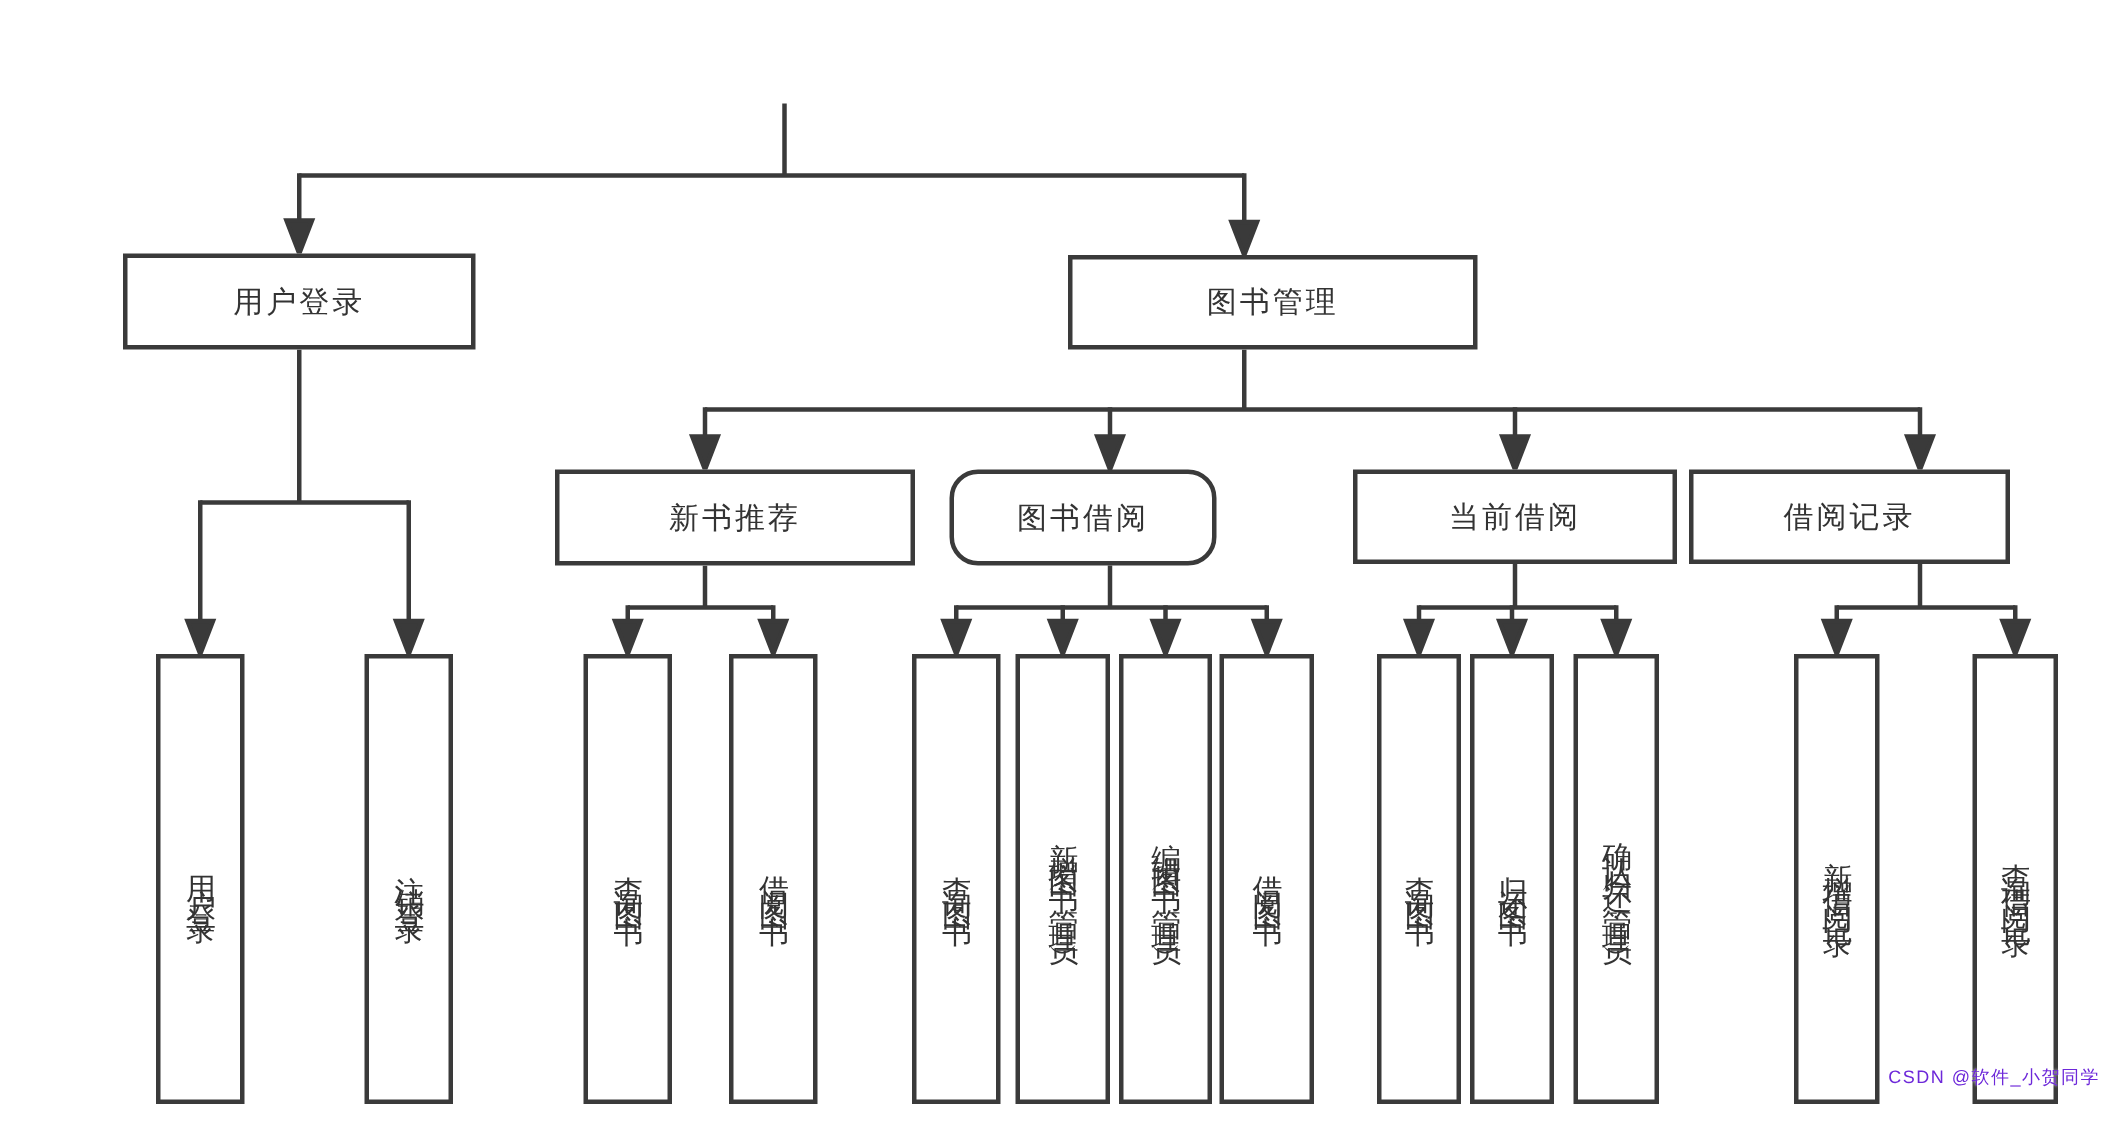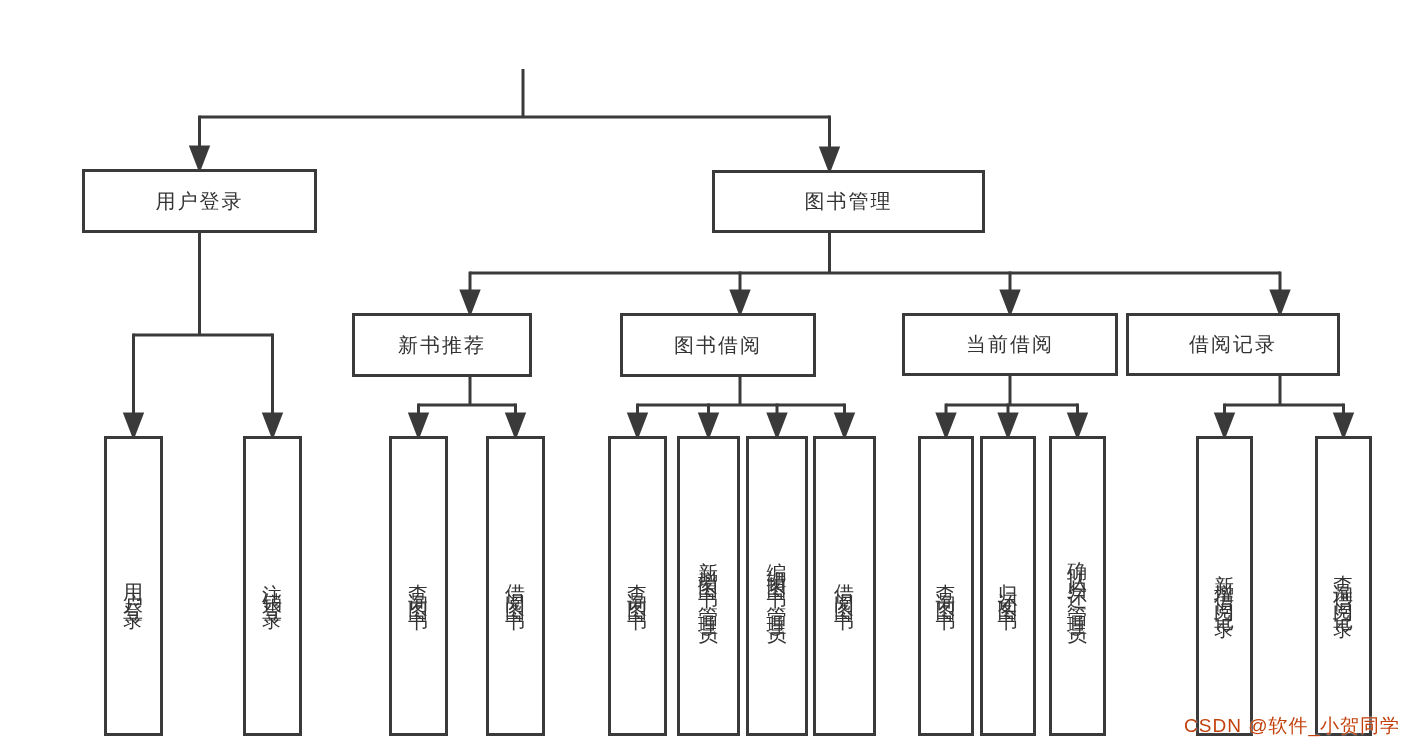"新书推荐" .n-newrec { left: 352px -> 370px; width: 180px -> 240px }
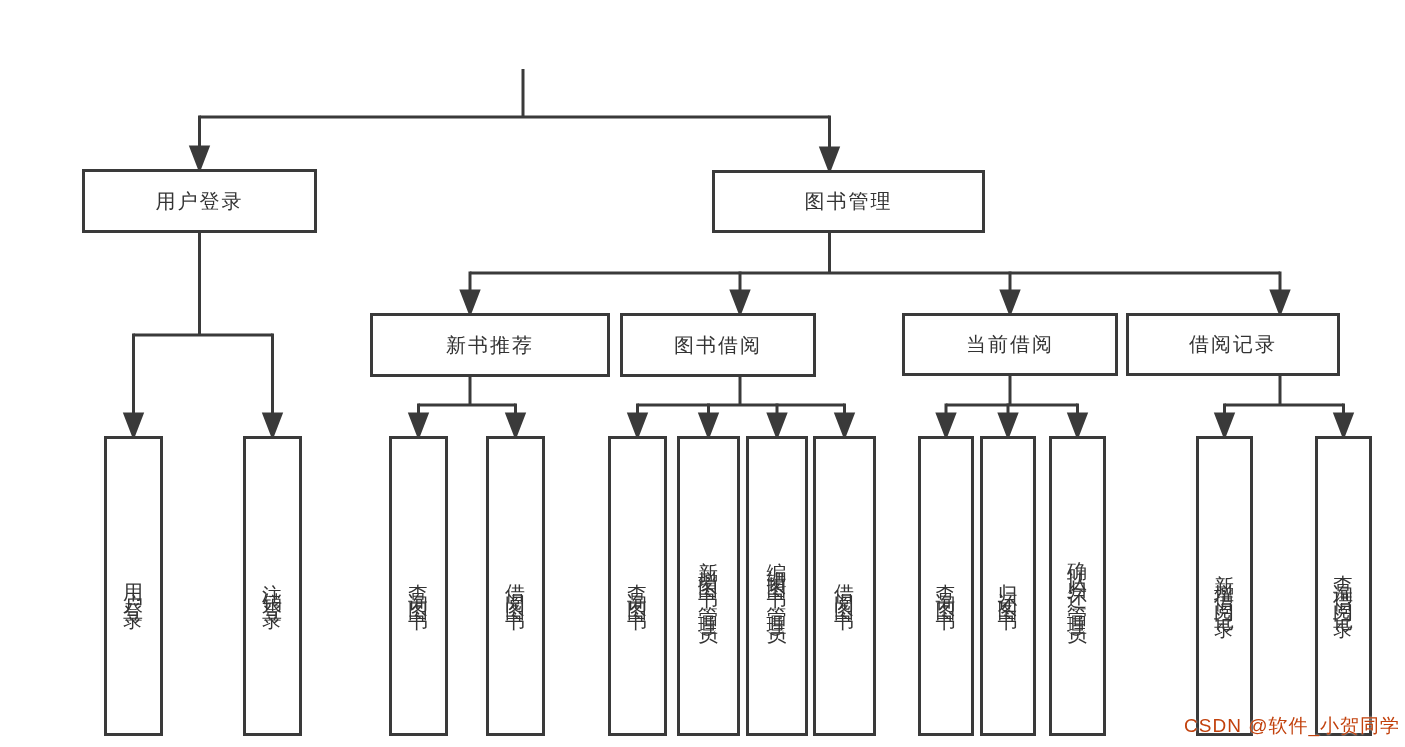"图书借阅" .n-borrow { border-radius: none -> 19px; left: 620px -> 633px; width: 196px -> 178px }
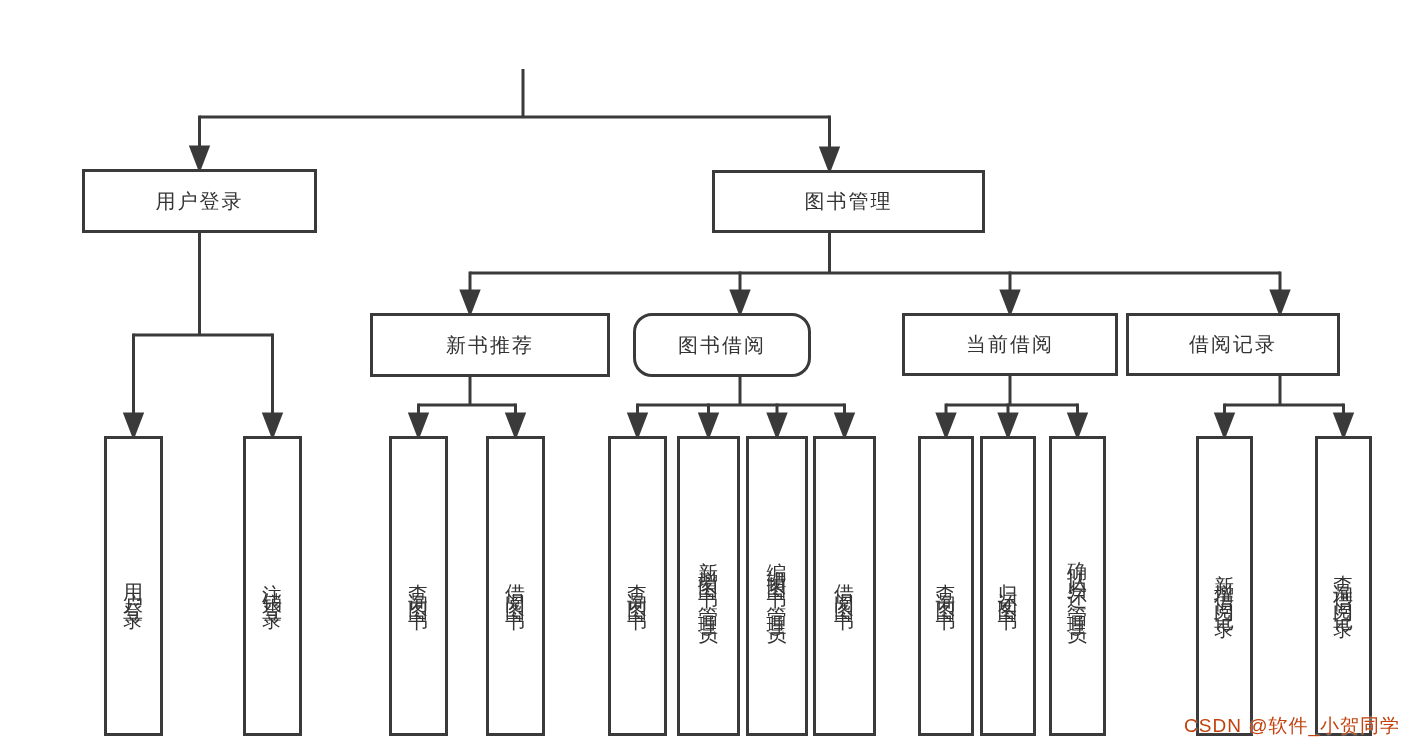"CSDN @软件_小贺同学" .watermark { bottom: 8px -> 20px; color: #c2410c -> #6d28d9; font-size: 19px -> 12px }
